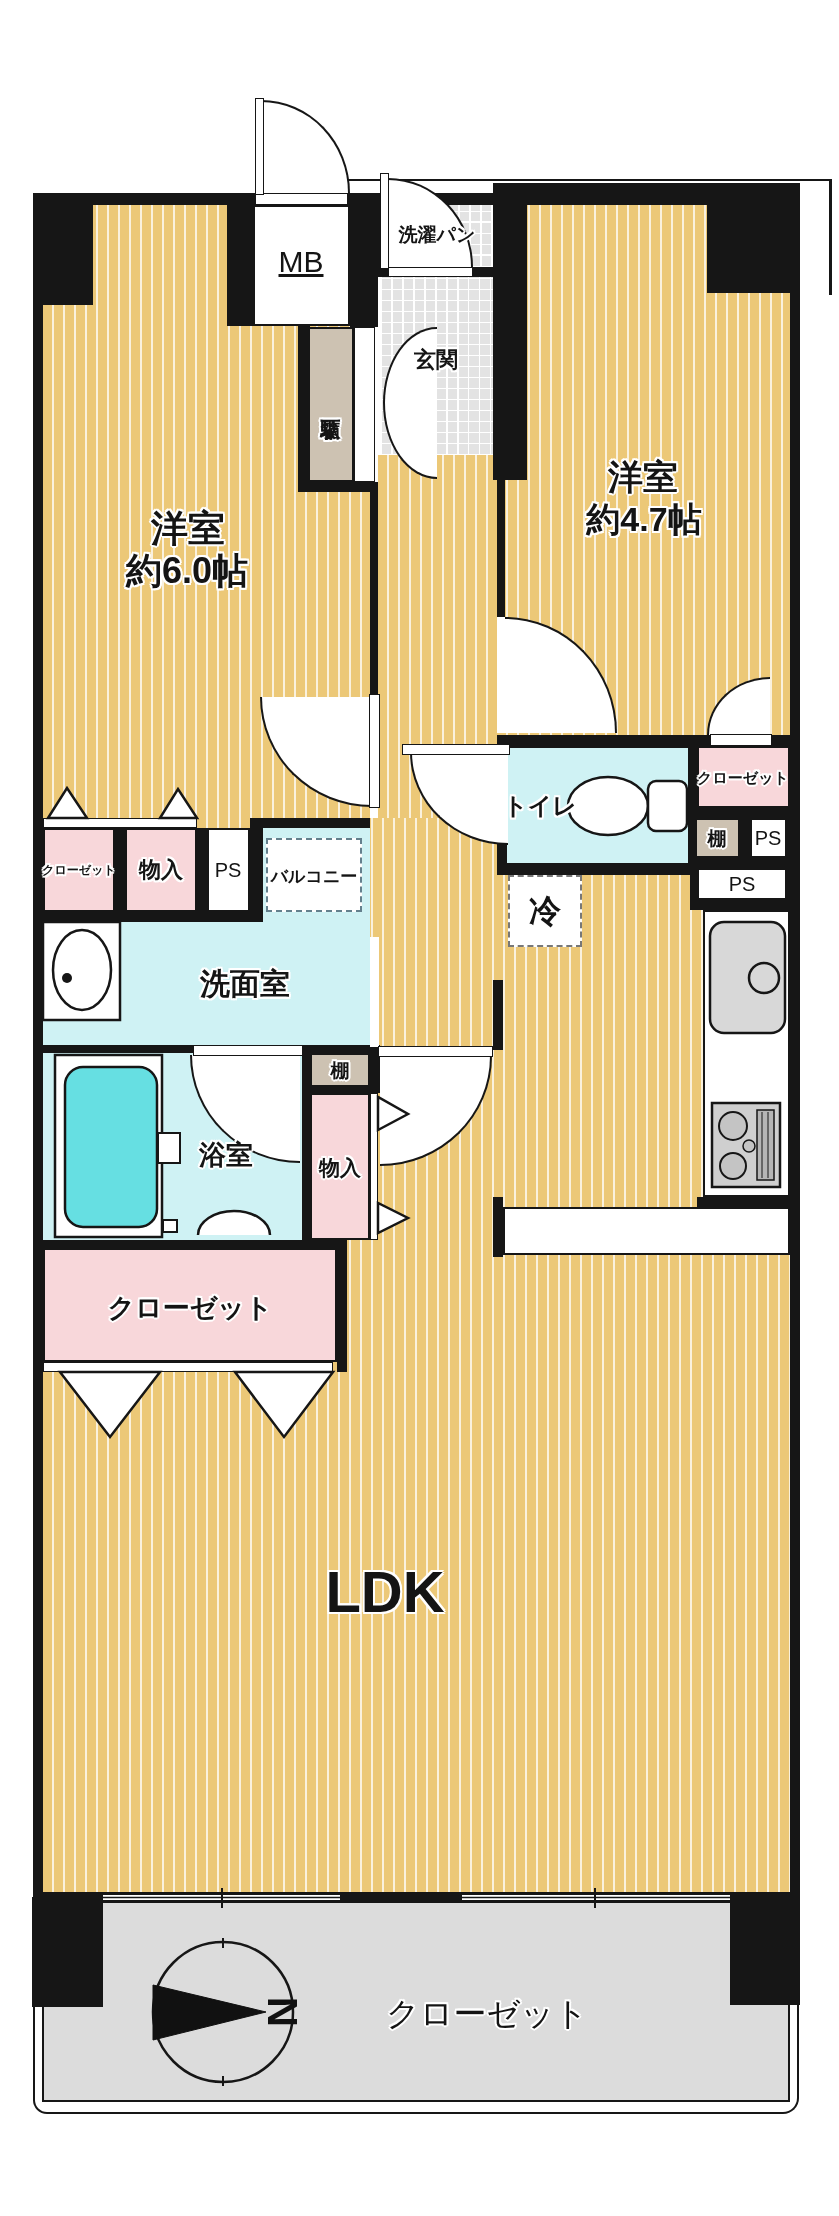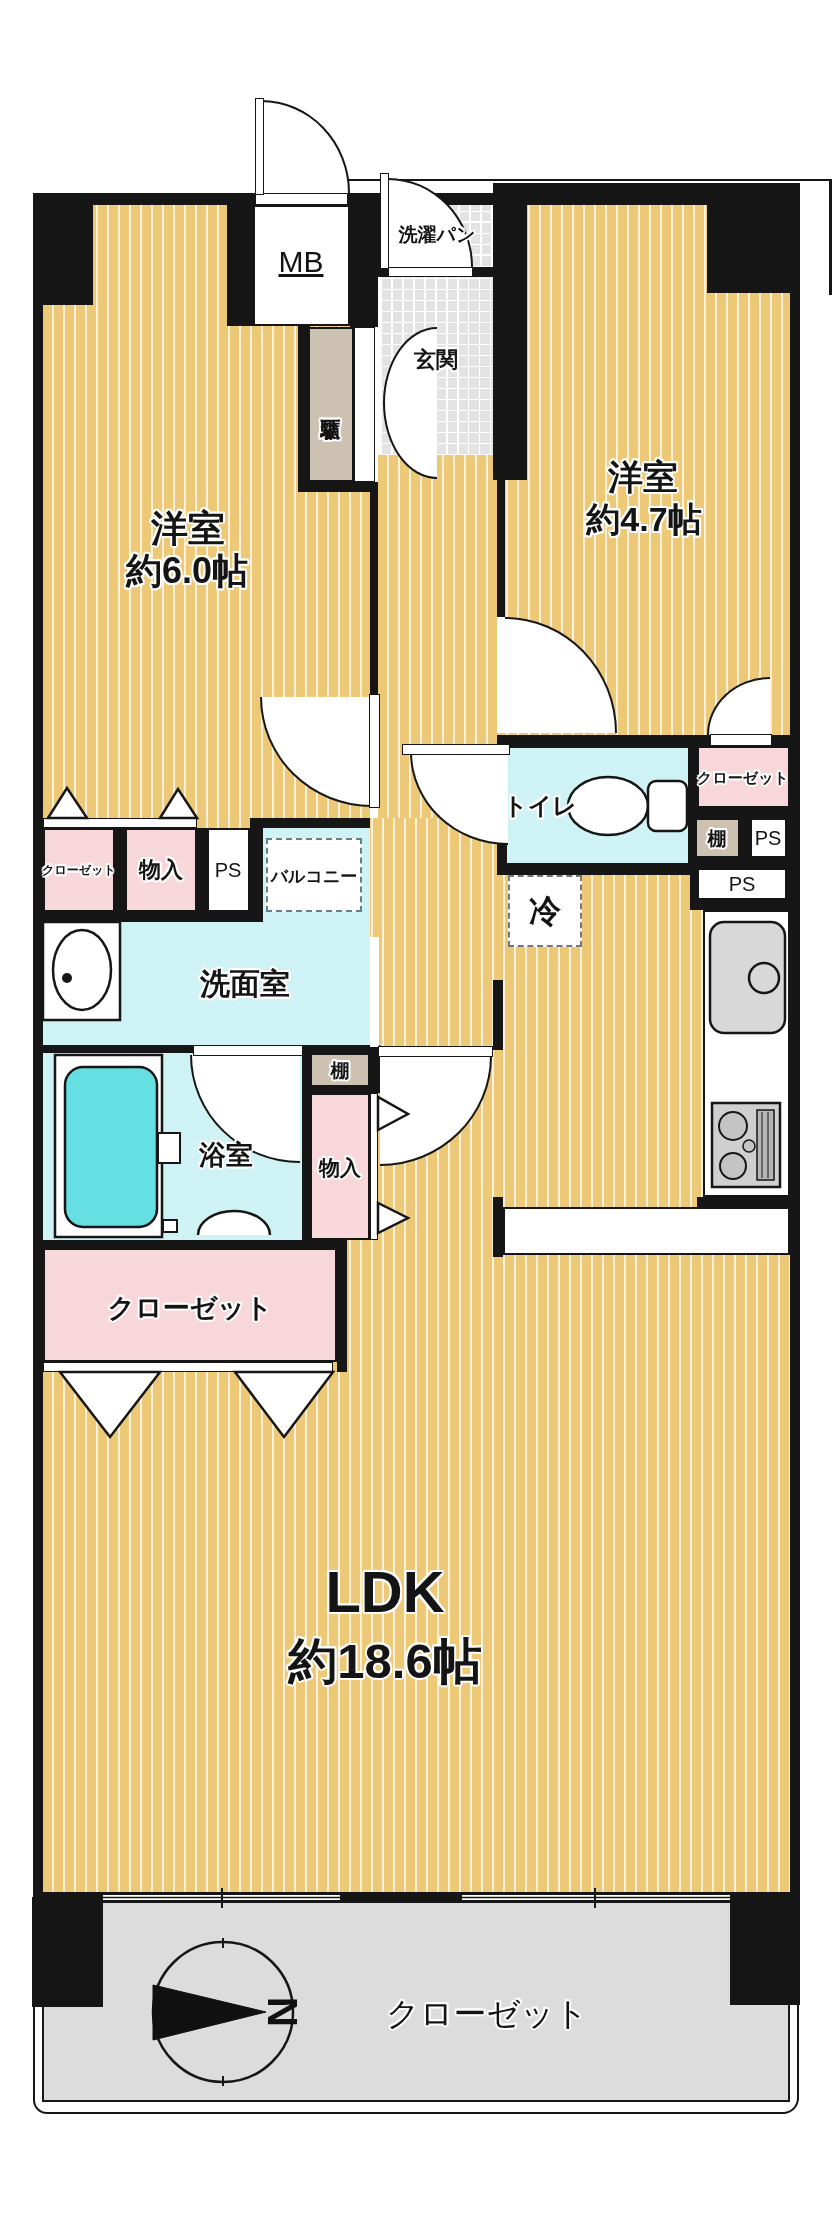"約18.6帖" div.label { html: <div>約18.6帖</div> -> none }
